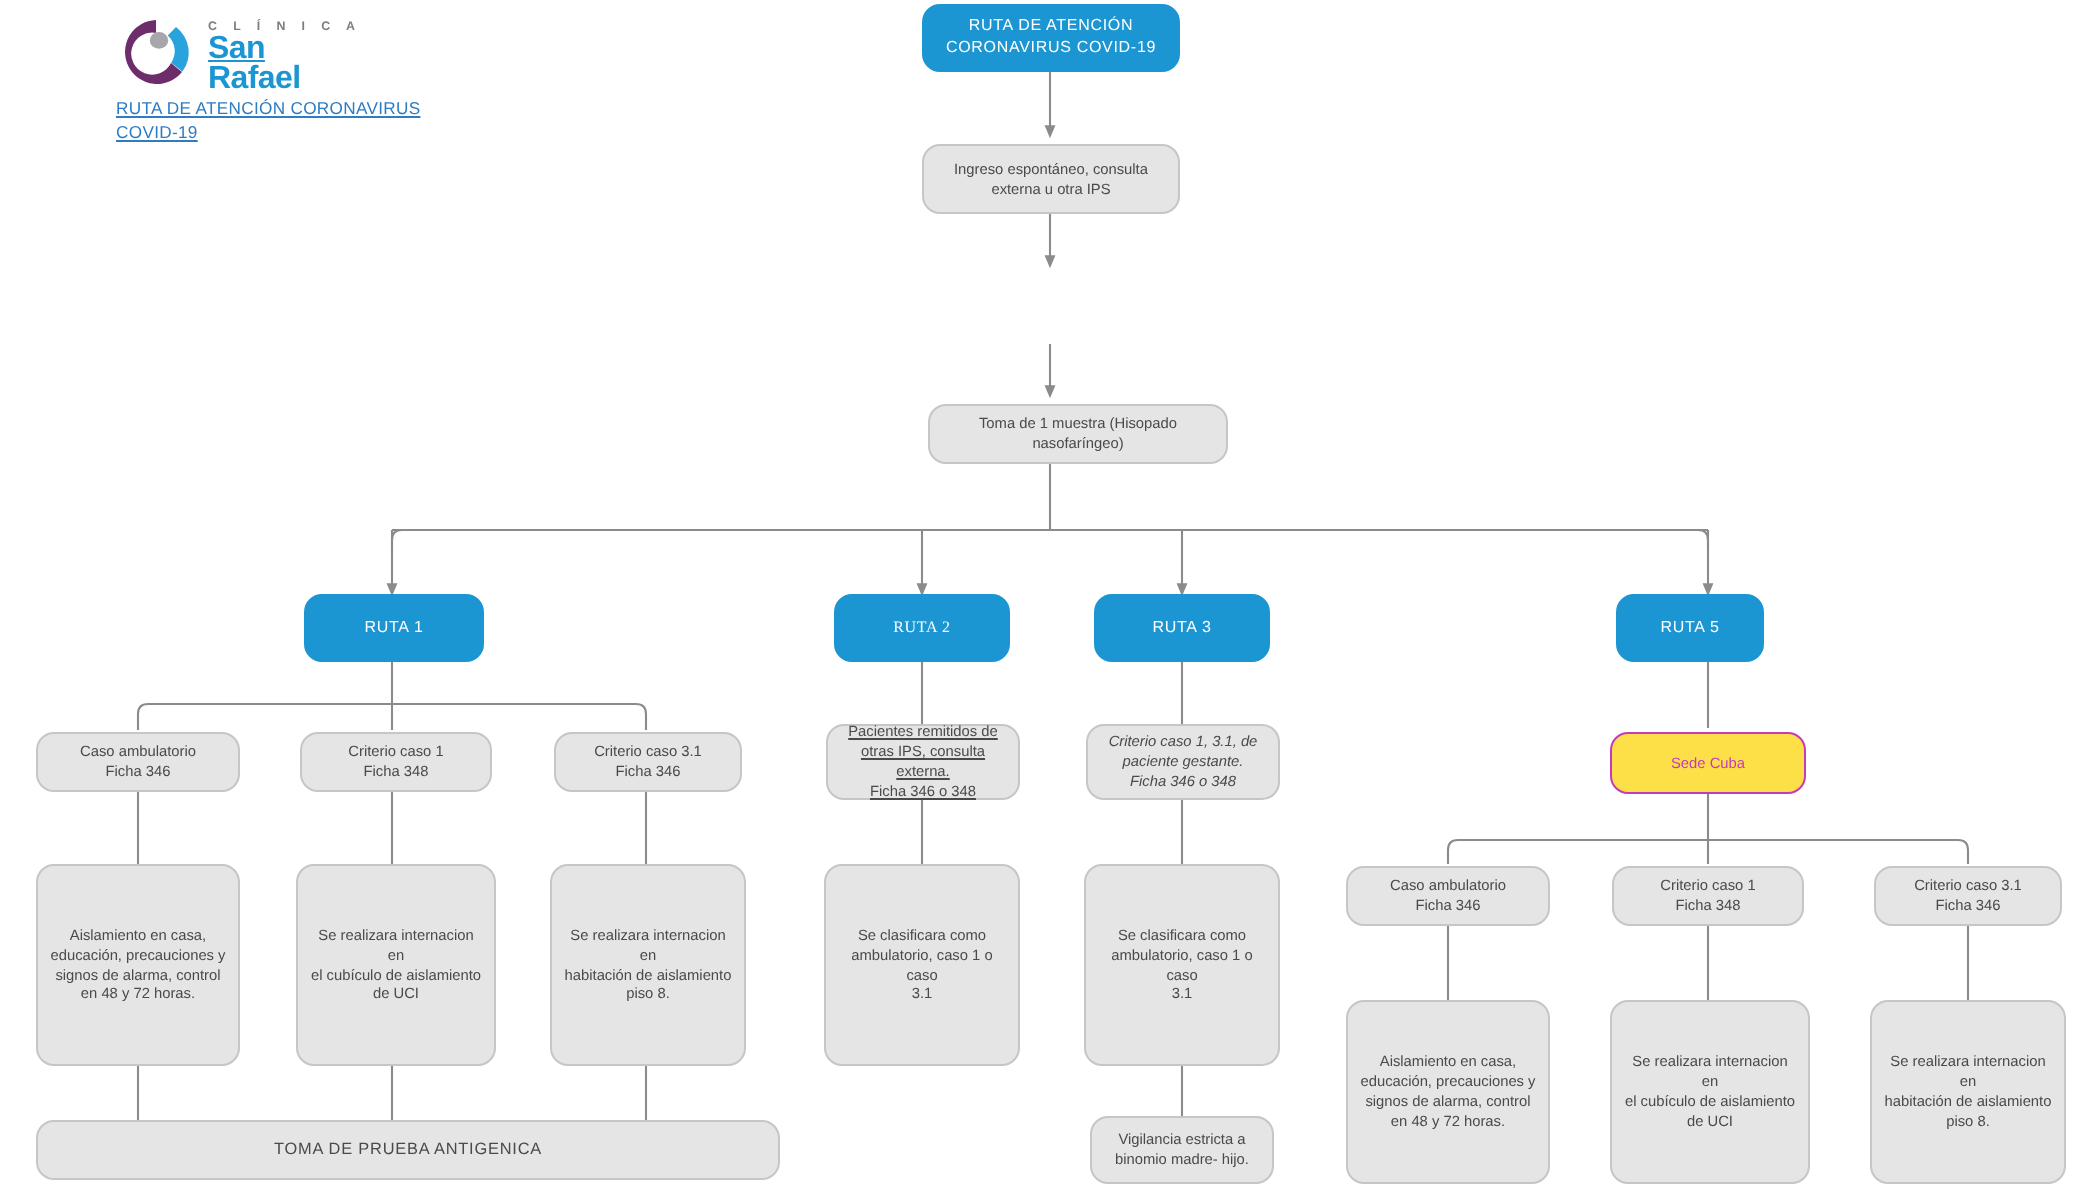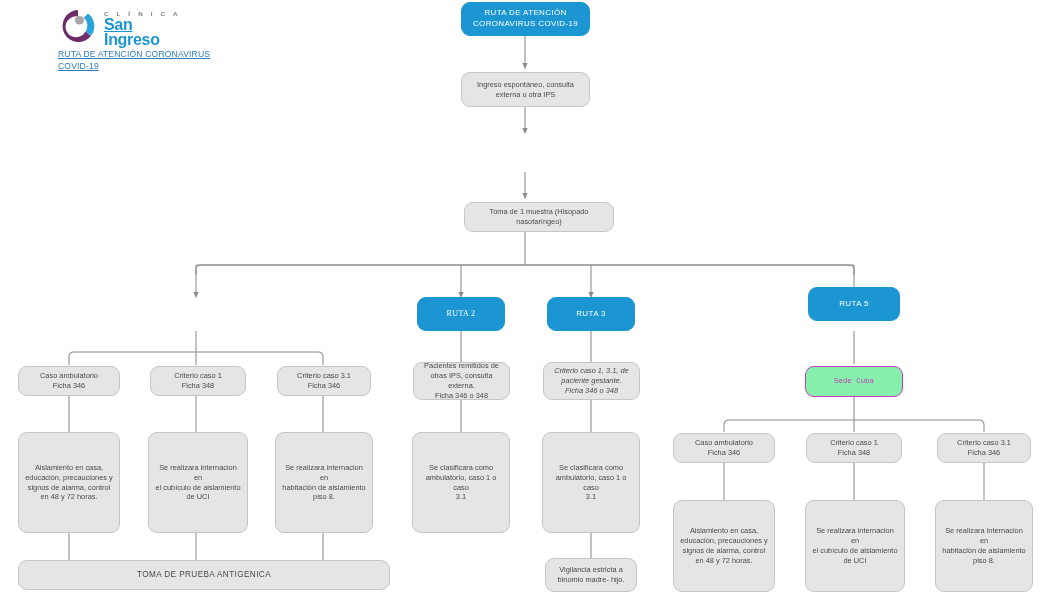"Ingreso" span.logo-rafael { text: Ingreso -> Rafael }
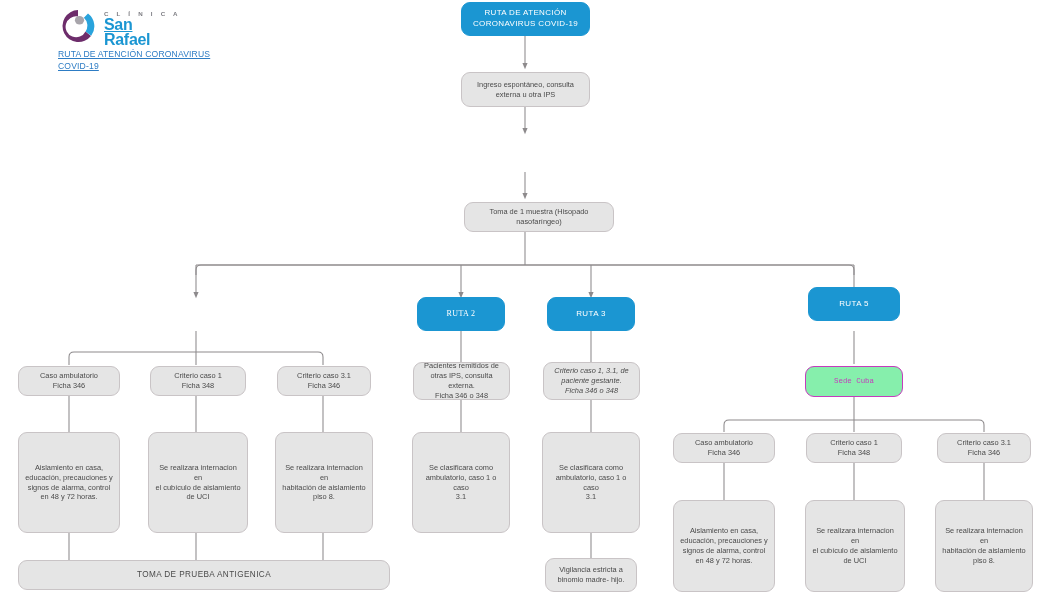"RUTA 1" div.node { html: none -> <div>RUTA 1</div> }
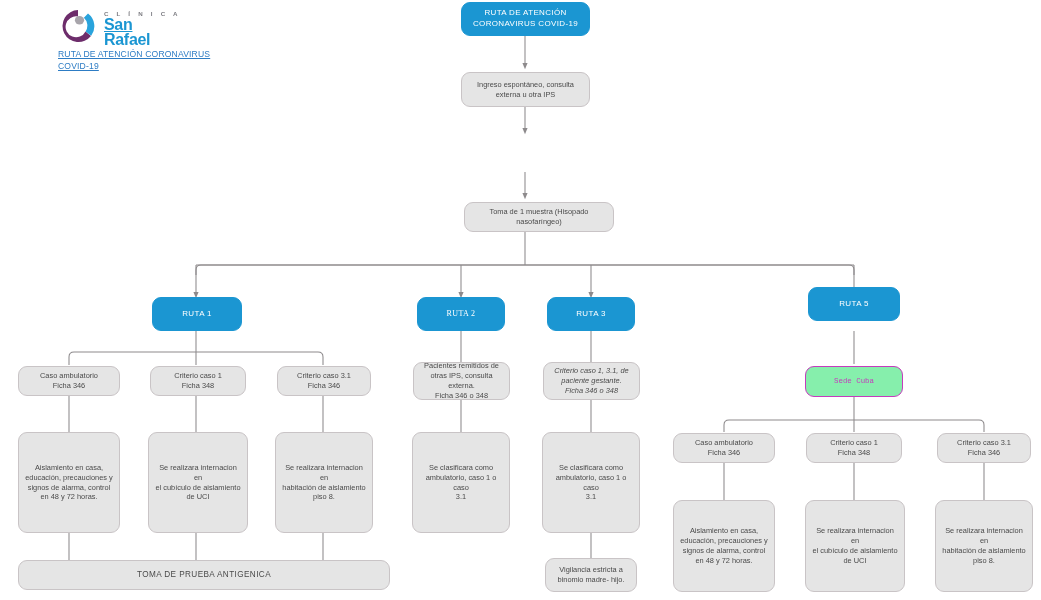"RUTA 5" div.node { top: 287px -> 297px; width: 92px -> 74px }
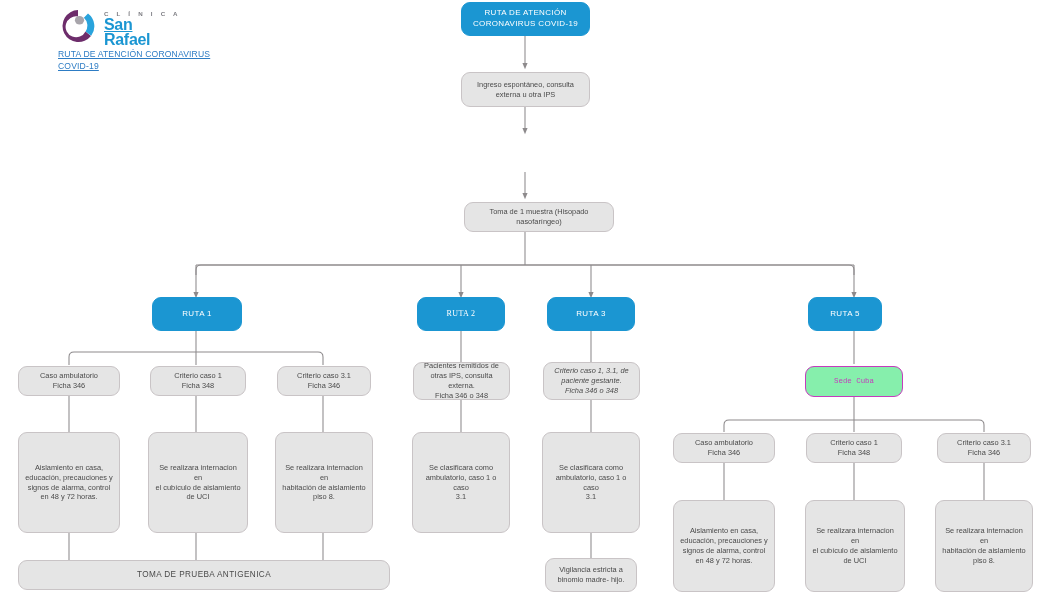"Pacientes remitidos de" div.node { text-decoration: none -> underline }
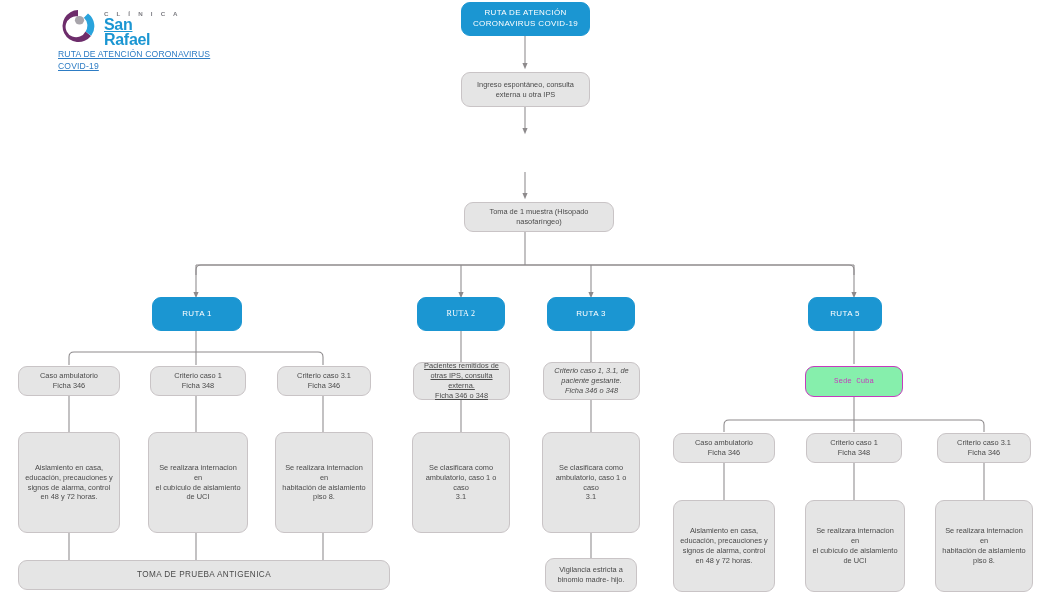"Sede Cuba" .node.magenta { background: #86efac -> #fde047; font-family: Liberation Mono, monospace -> none }
